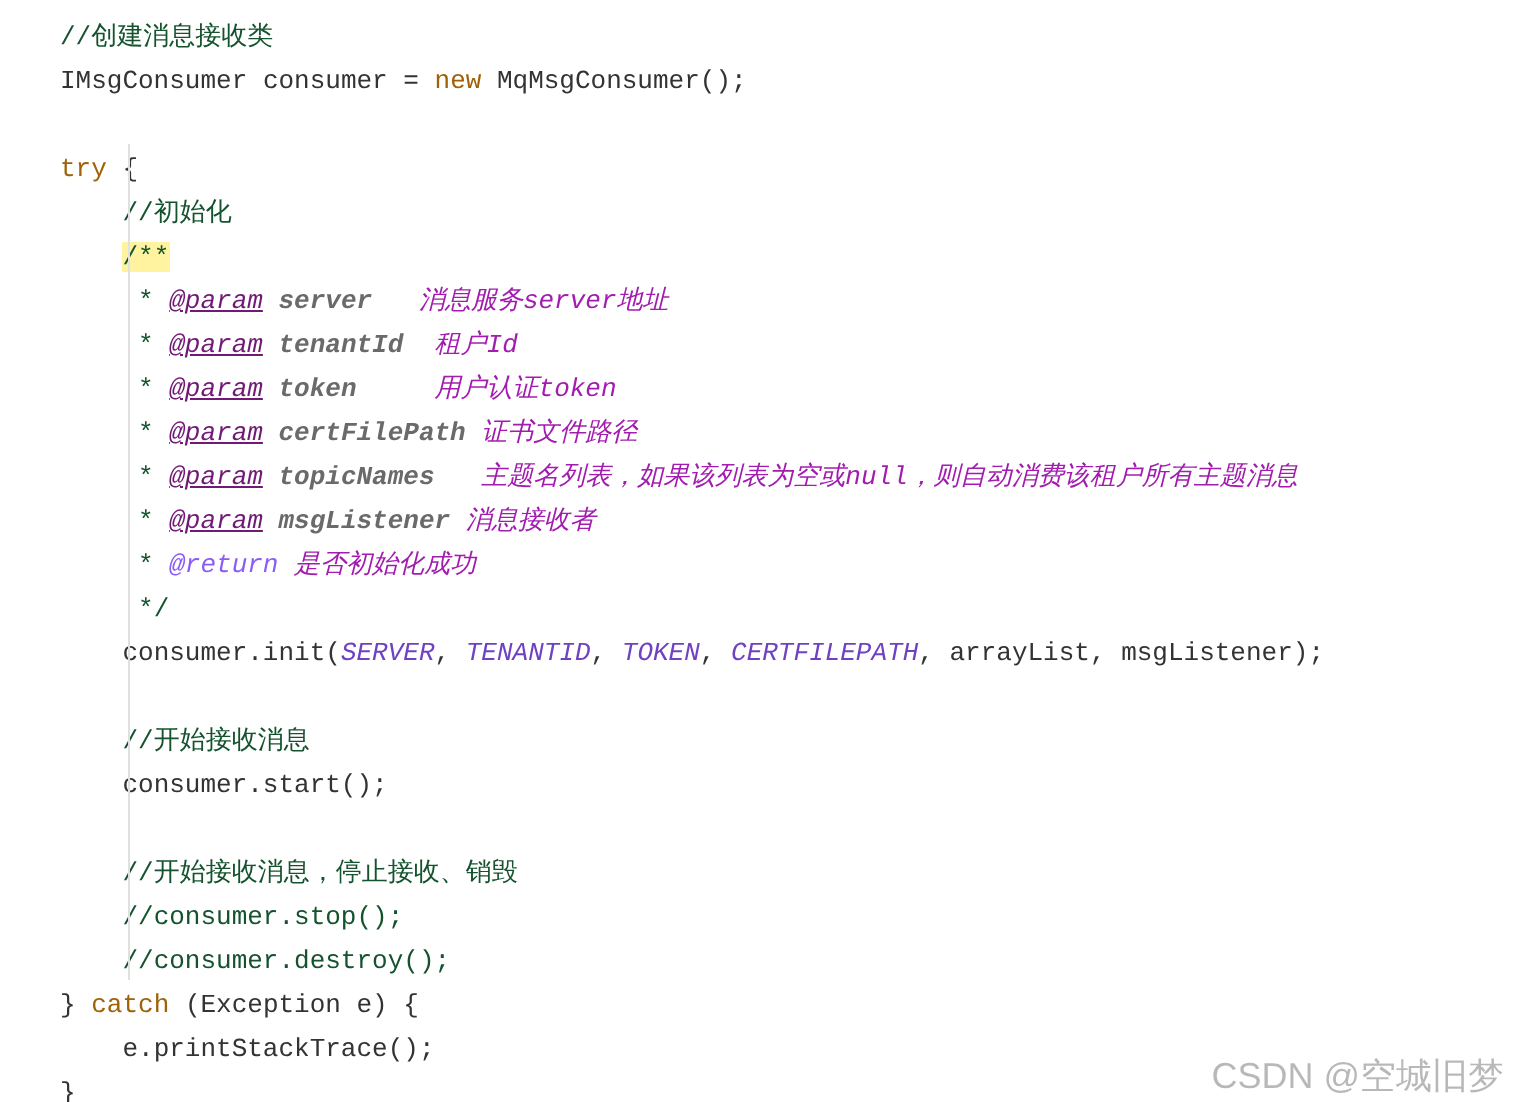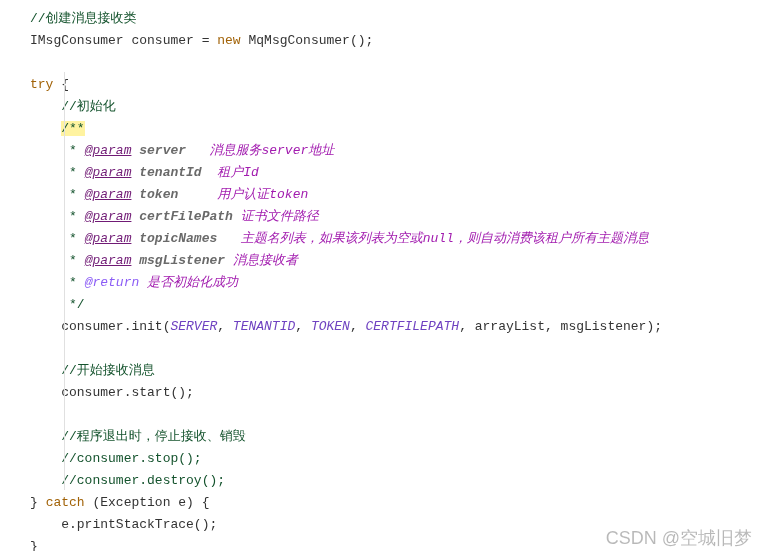"//程序退出时，停止接收、销毁" span.comment { text: //程序退出时 -> //开始接收消息 }
